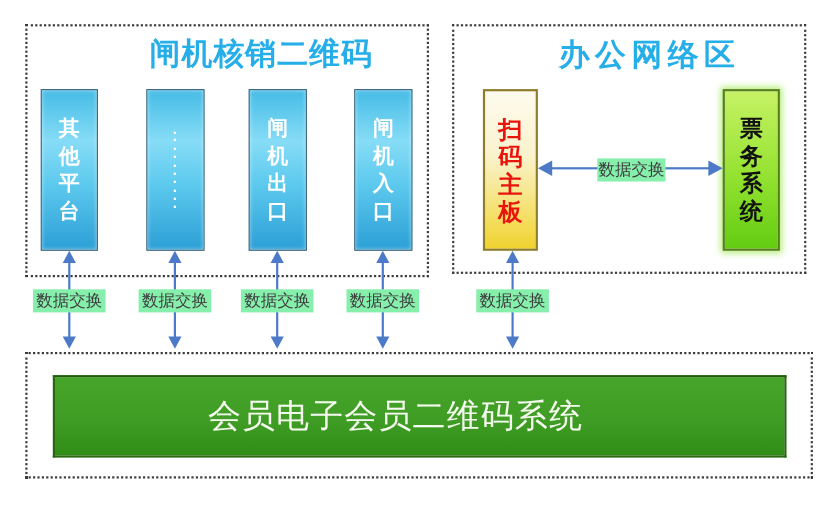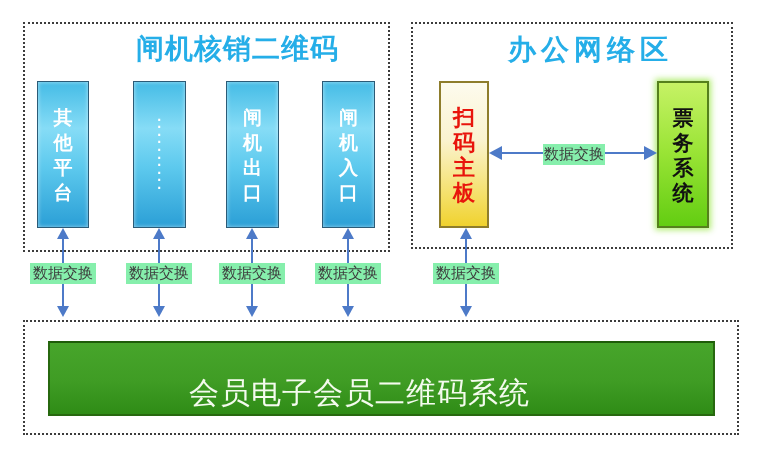"会员电子会员二维码系统" .member-box { align-items: flex-end -> center }
